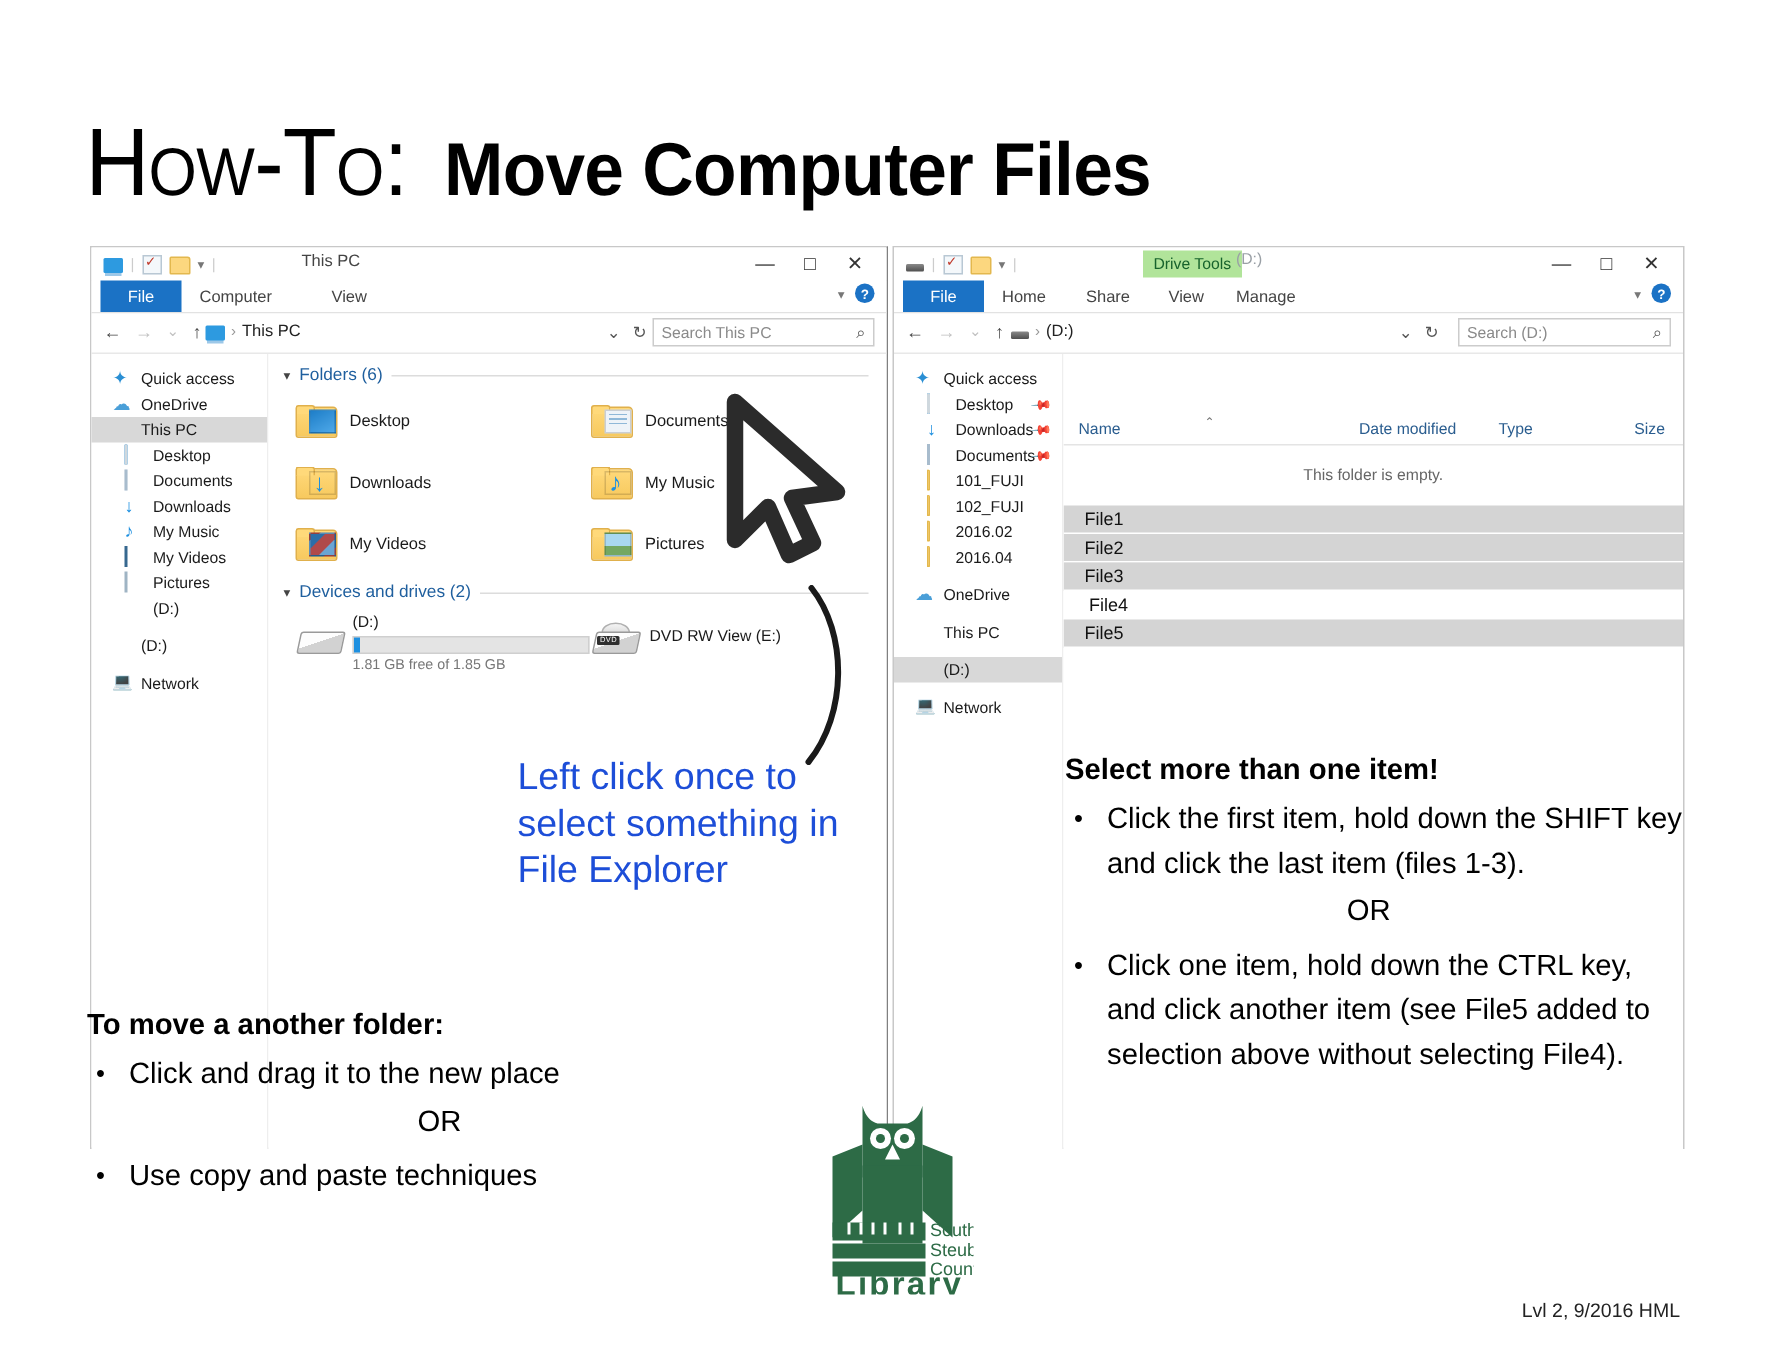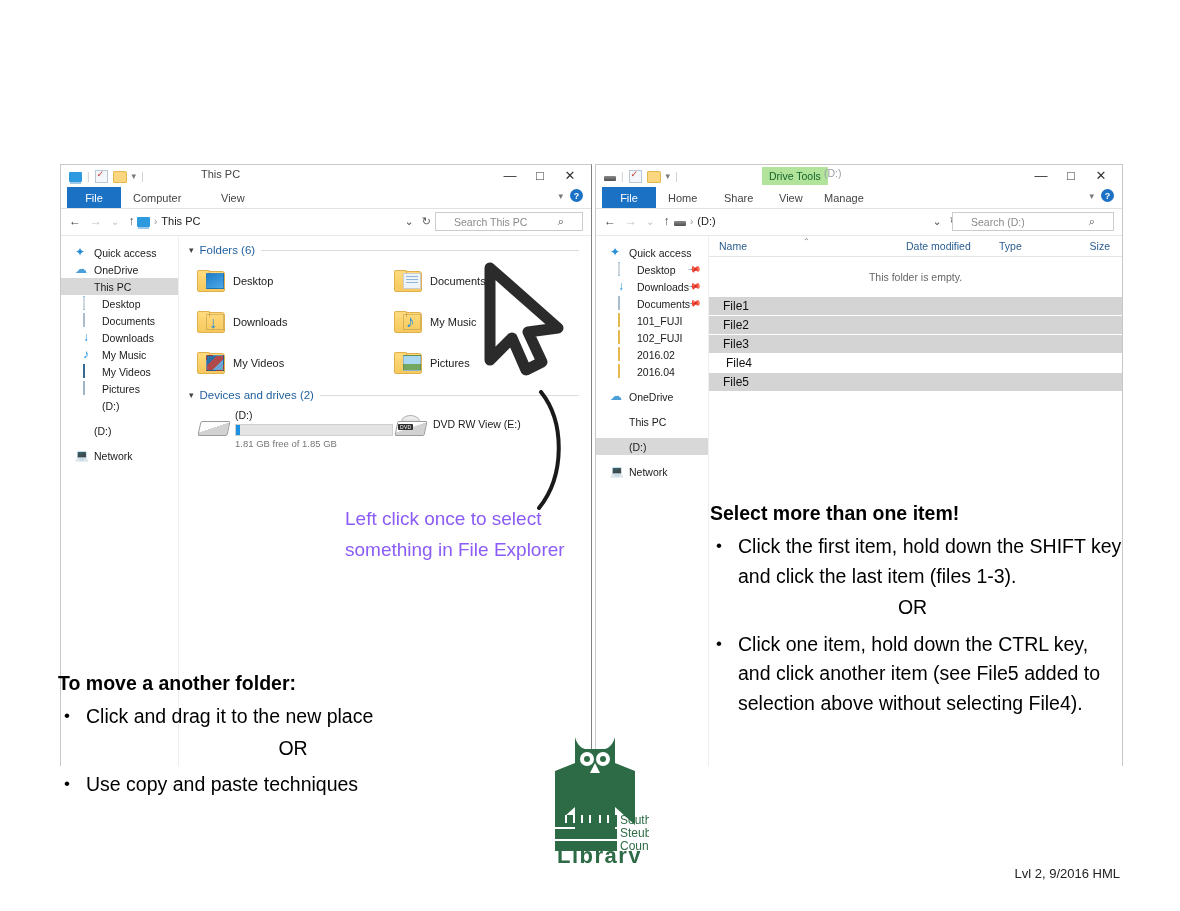"How-To: Move Computer Files" div { html: none -> <div> <span>How-To:</span><span>Move Computer Files</span> </div> }
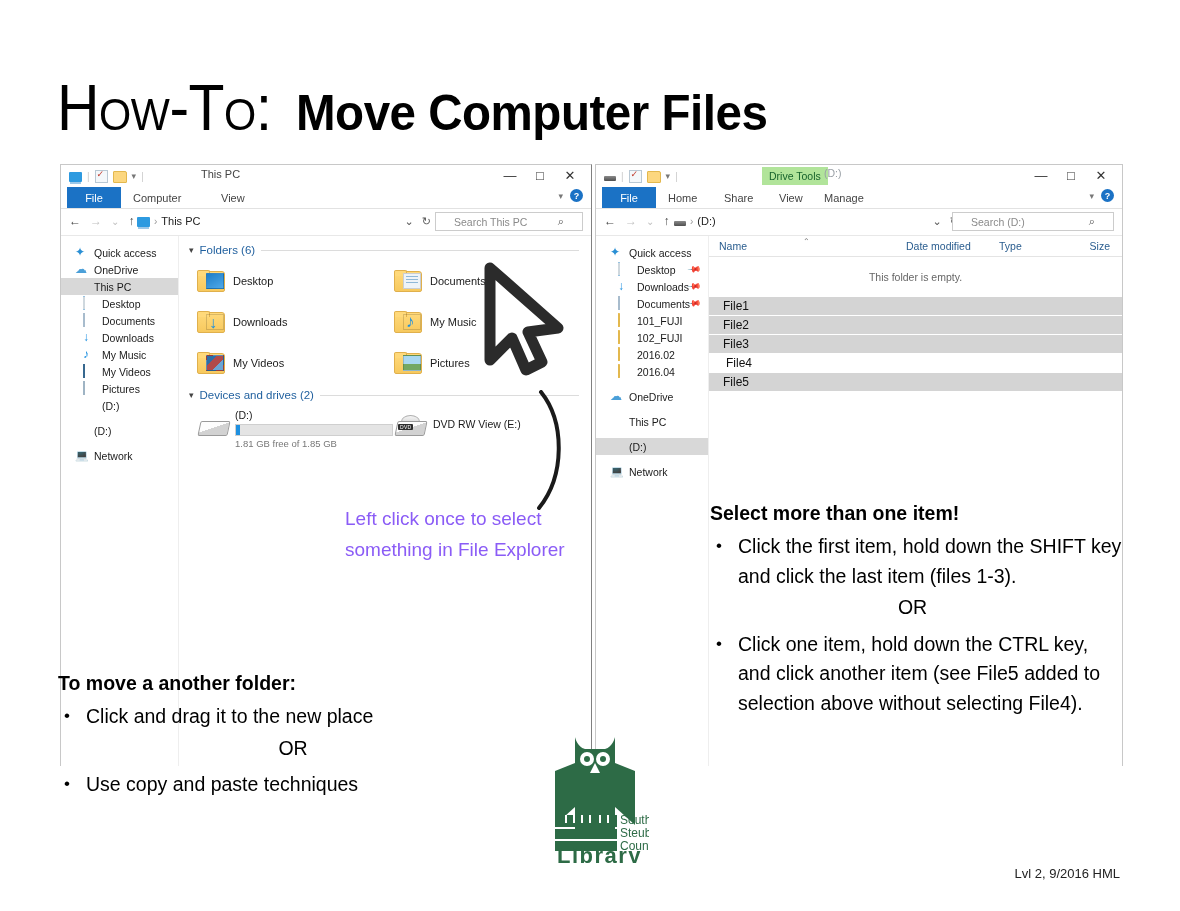"Search This PC" .searchbox { padding: 0 18px -> 0 5px }
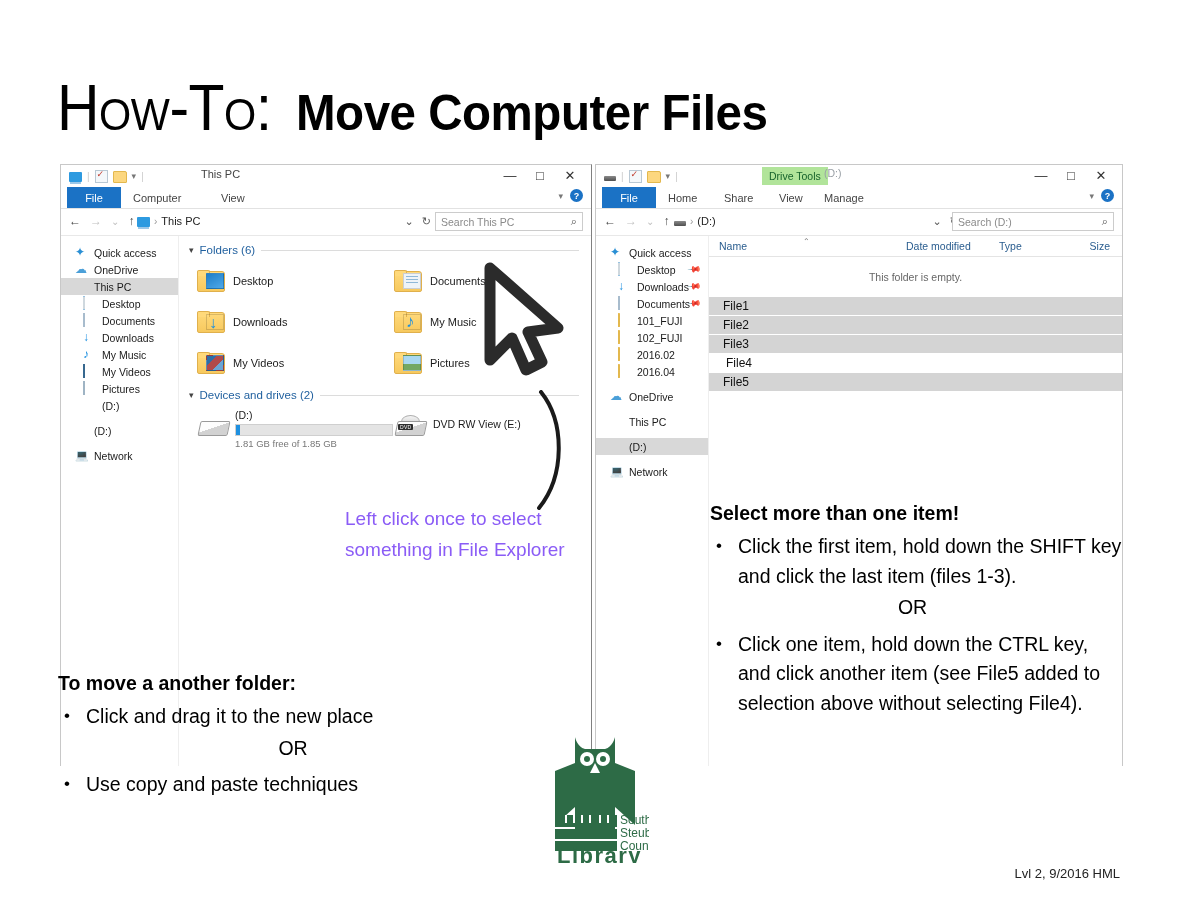"Search (D:)" div.searchbox { width: 162px -> 142px }
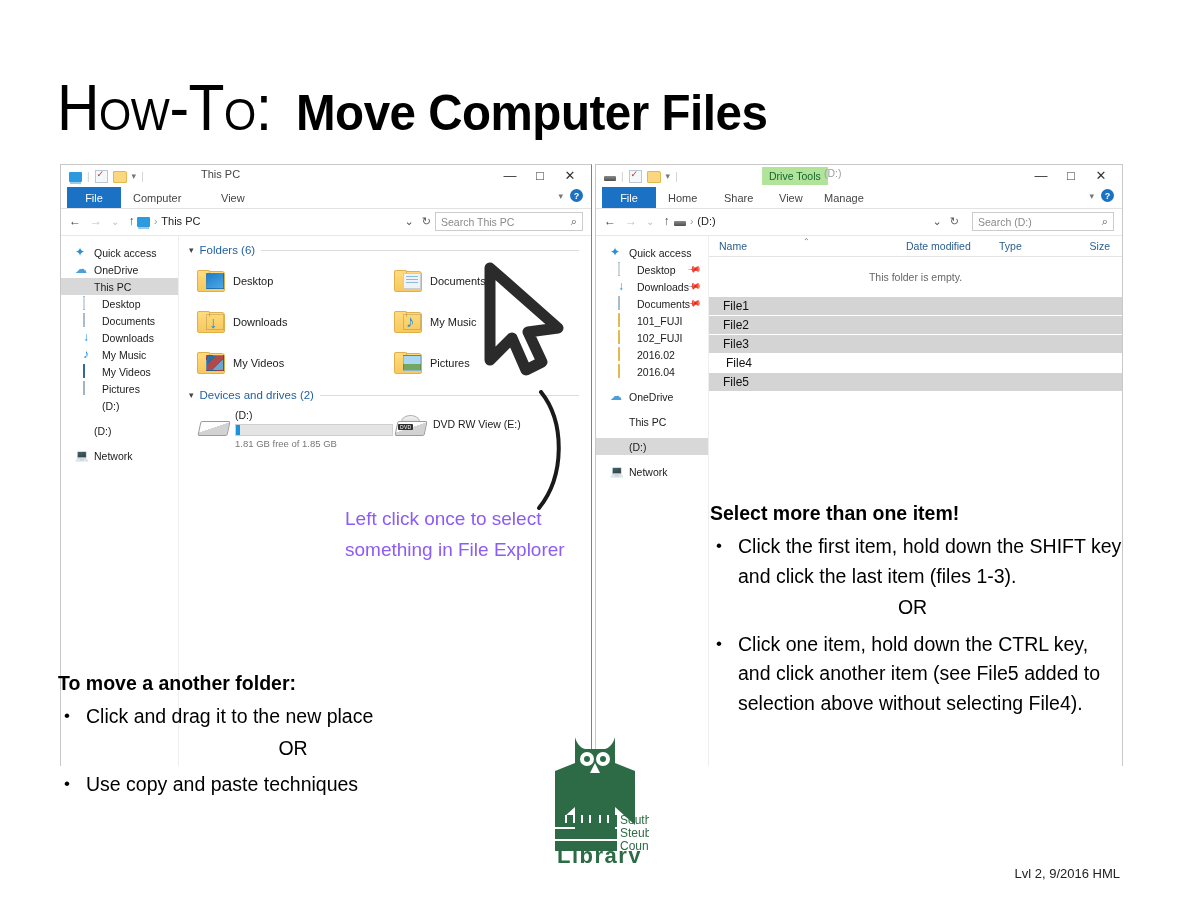"Name" .col-hdr { margin-top: none -> 40px }
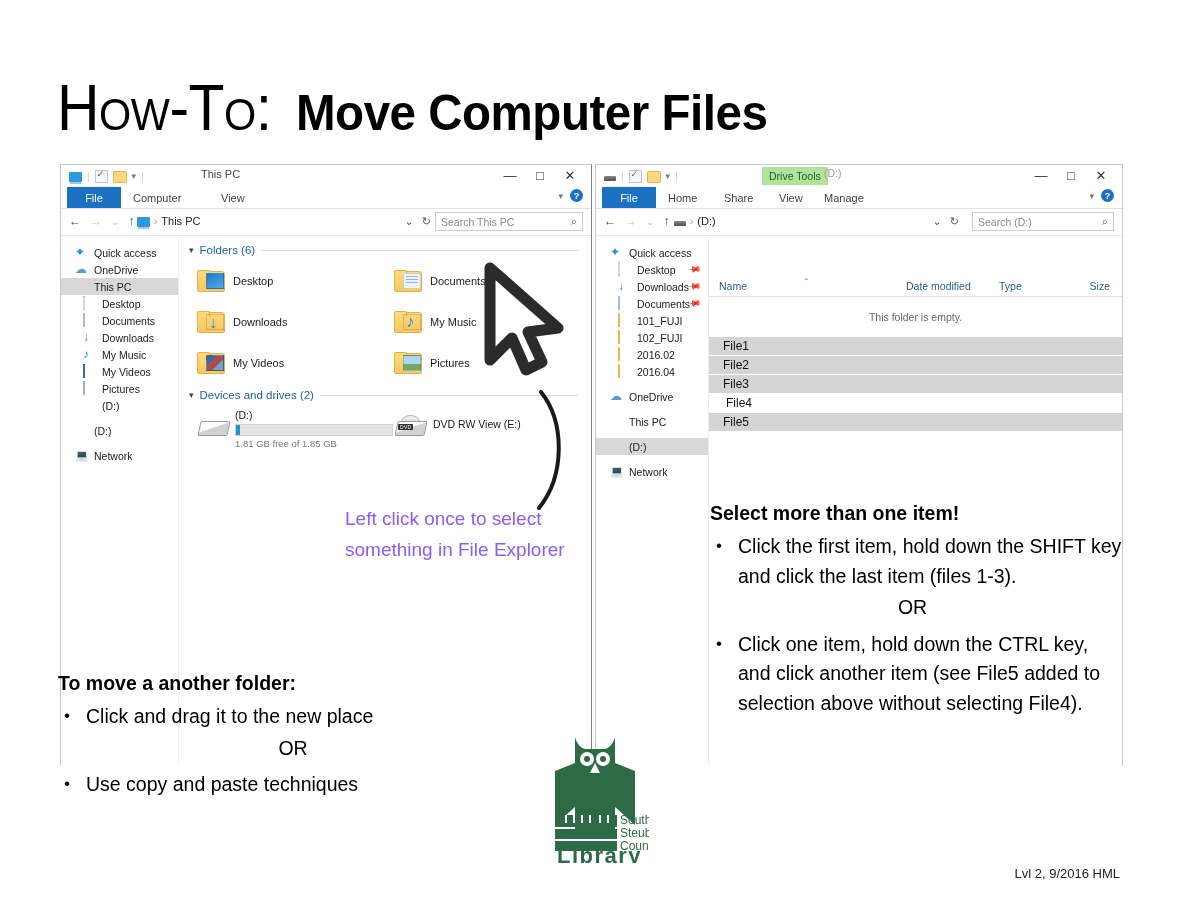"Left click once to select" .callout { color: #8b5cf6 -> #1d4ed8; font-size: 19px -> 25px }
